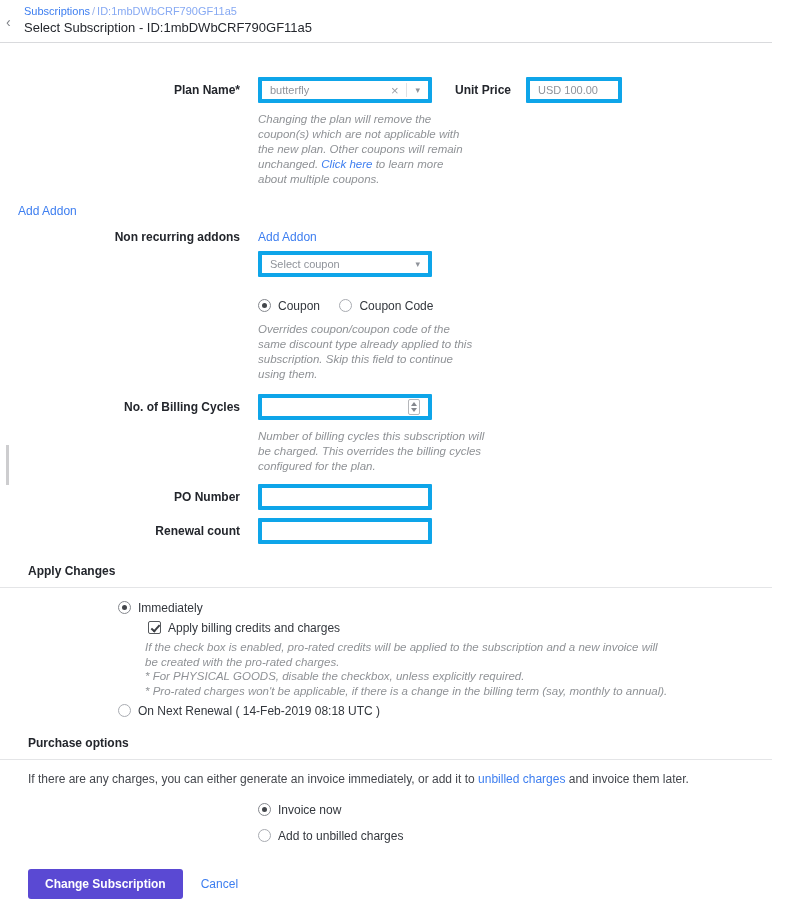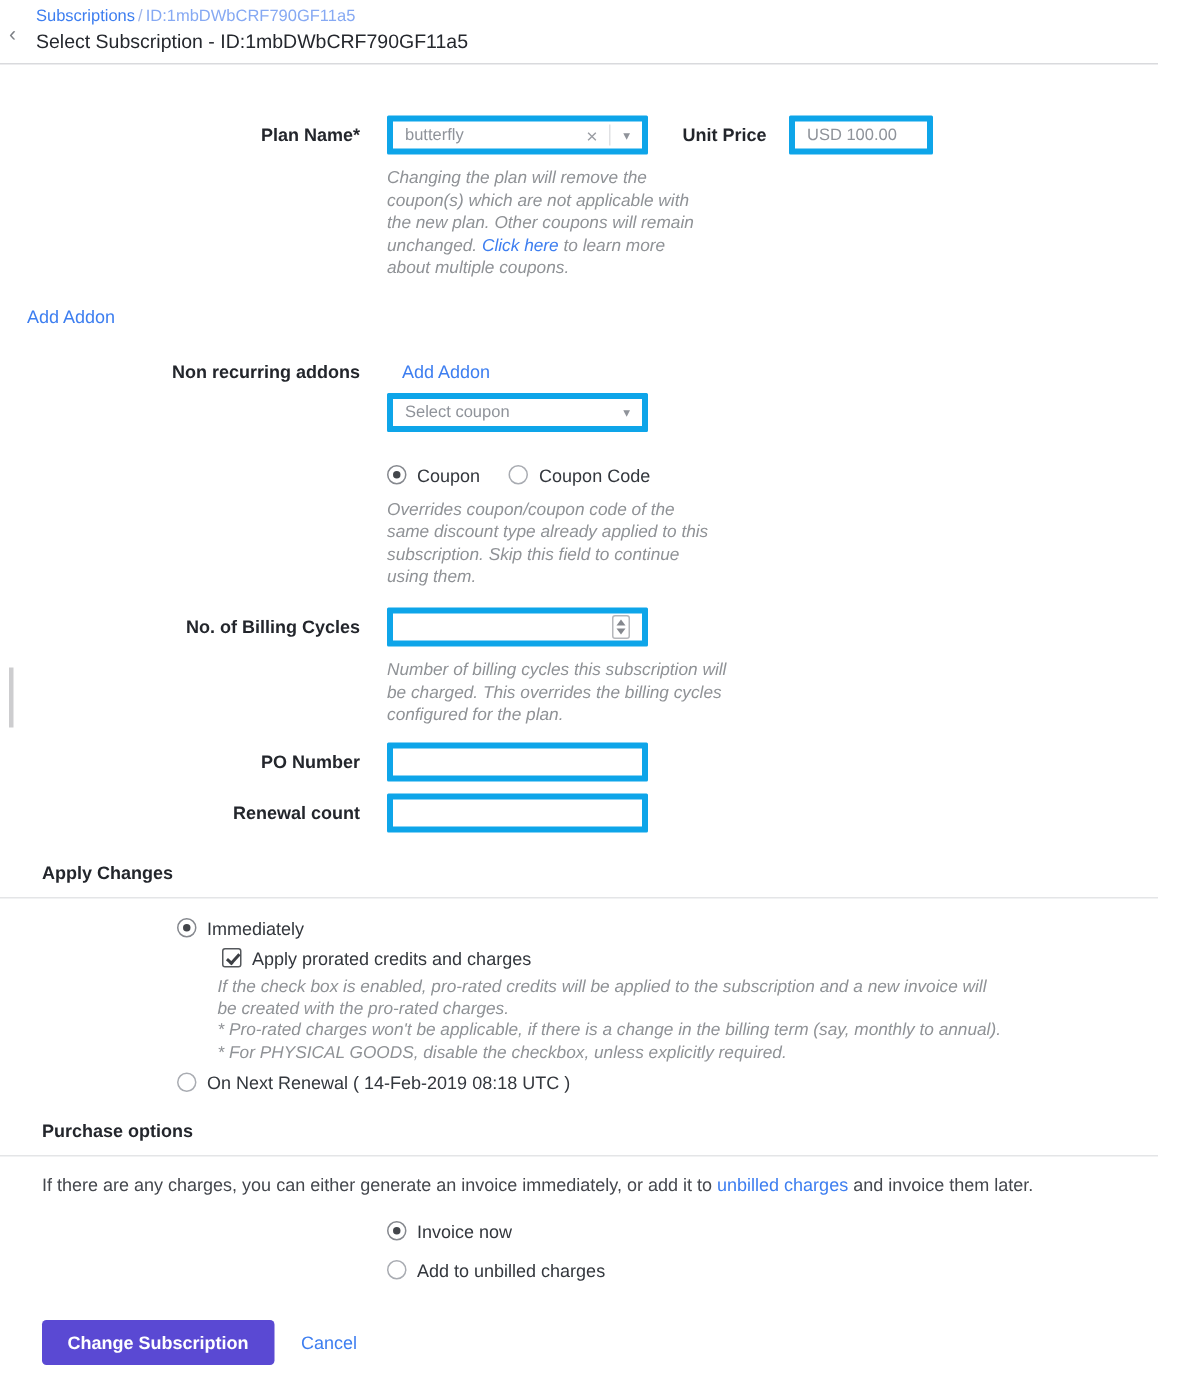"Non recurring addons" .mt23 { gap: 10px -> none; margin-top: 23px -> 12px }
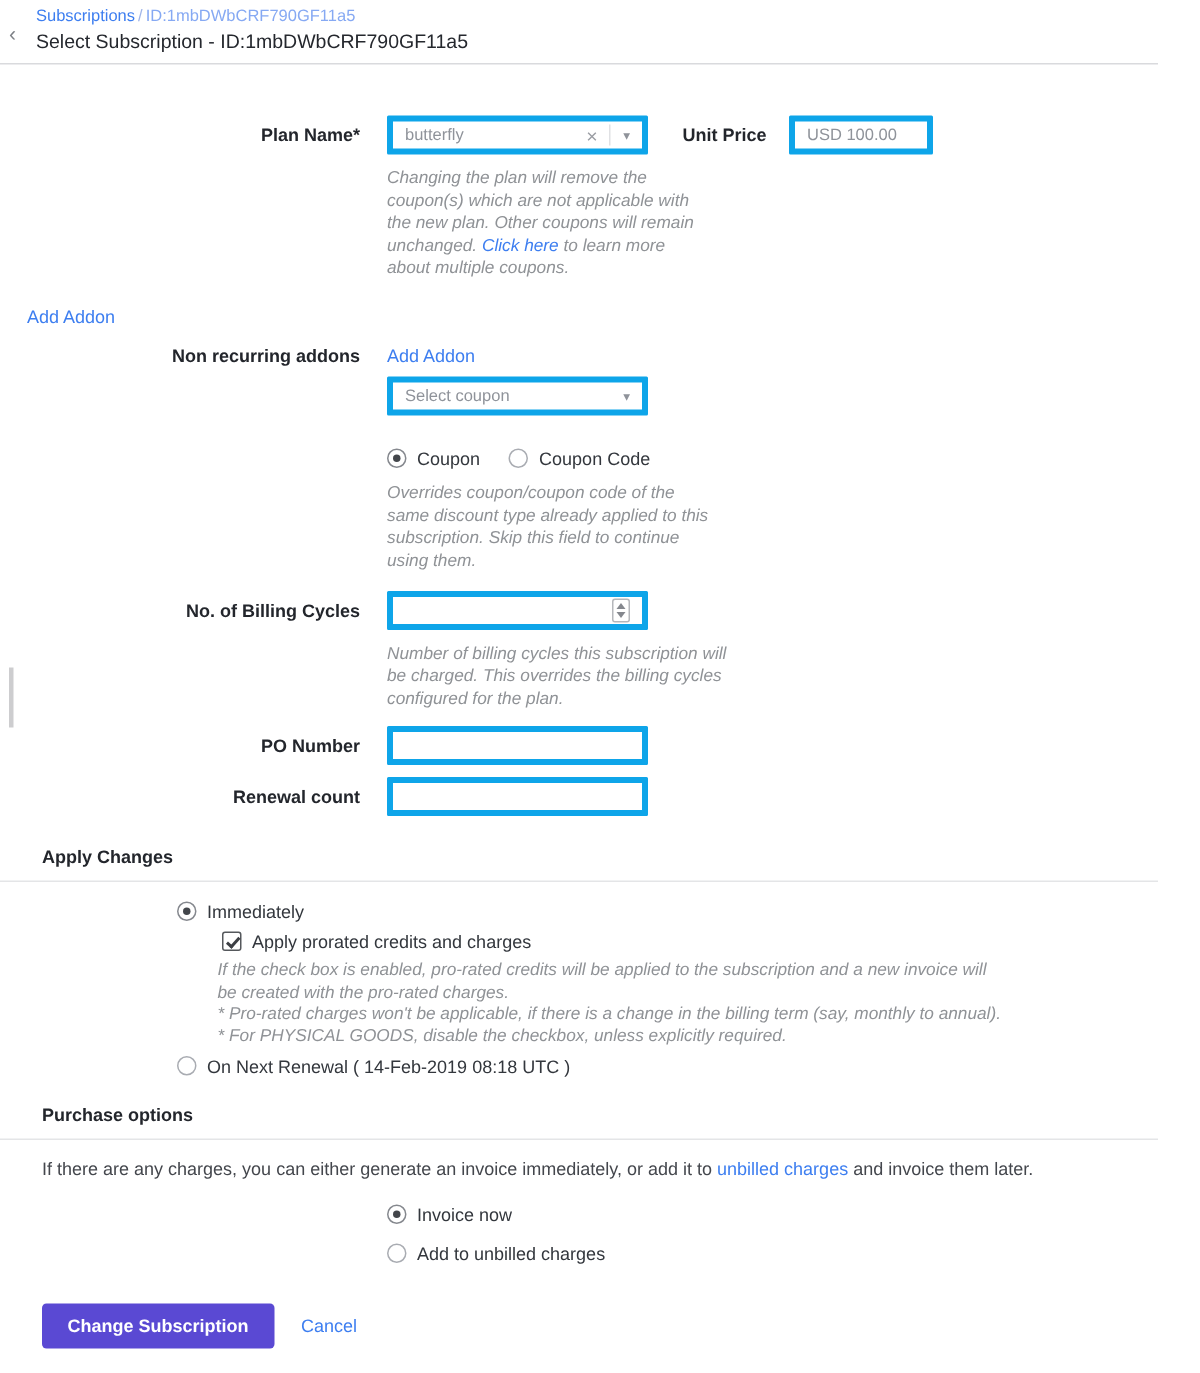"Apply prorated credits and charges" span.rl { text: prorated -> billing }
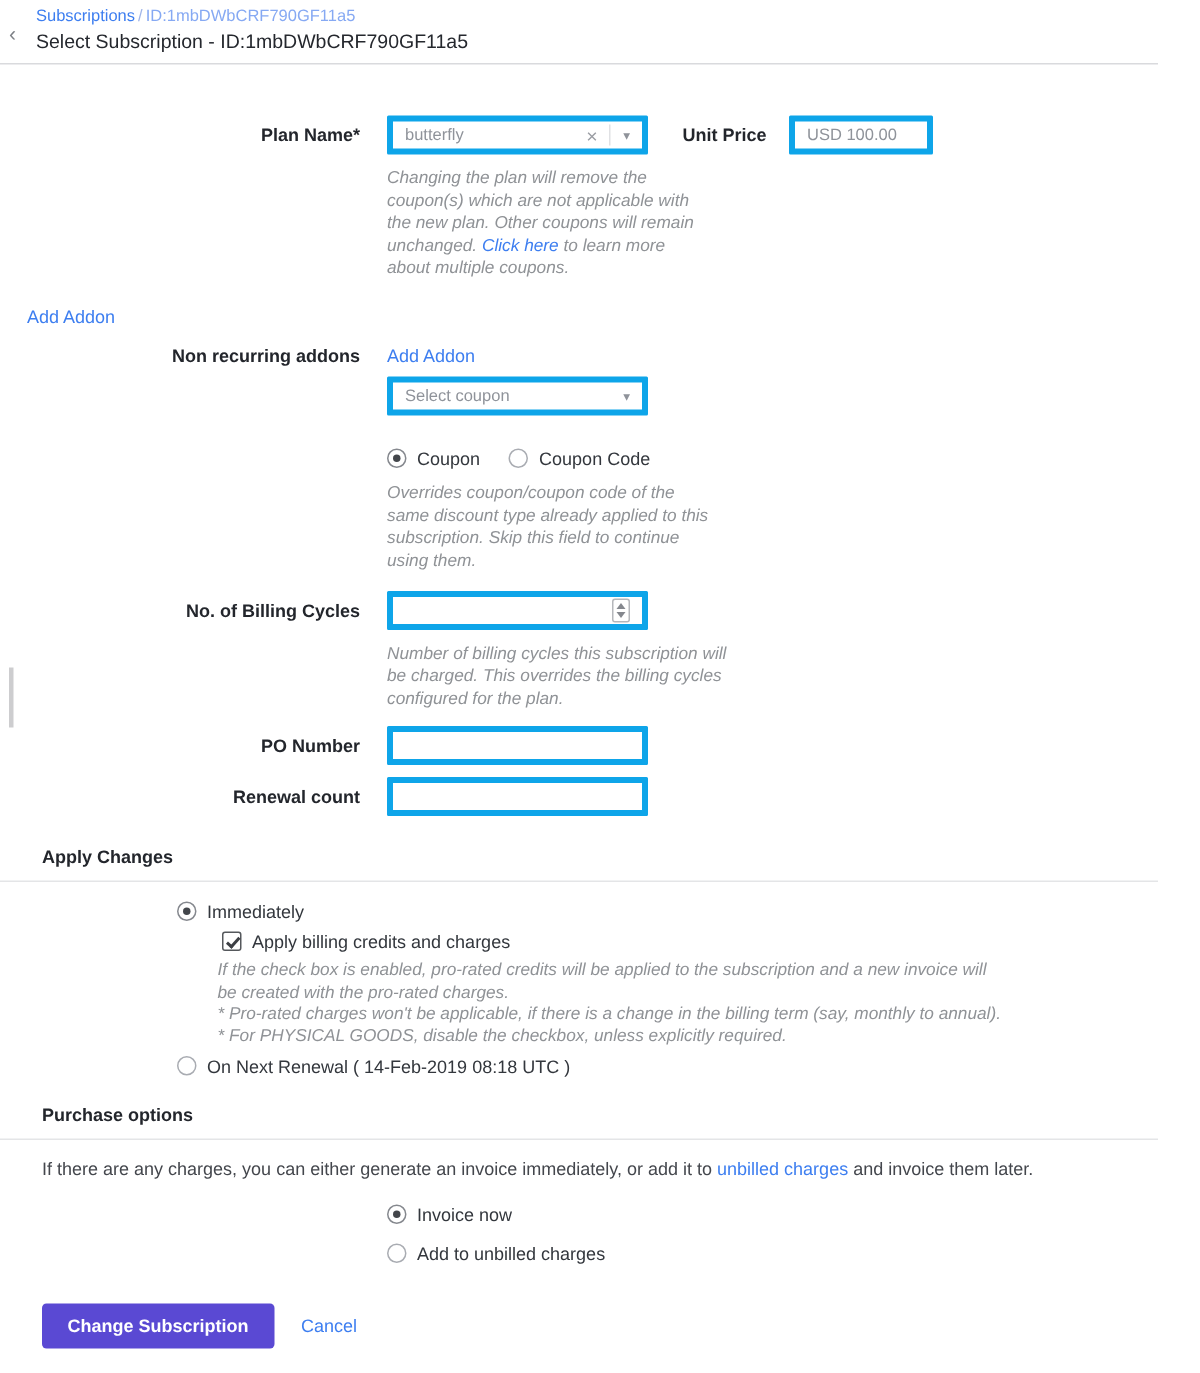"* Pro-rated charges won't be" div { order: before "* For PHYSICAL GOODS, disable" -> after "* For PHYSICAL GOODS, disable" }
